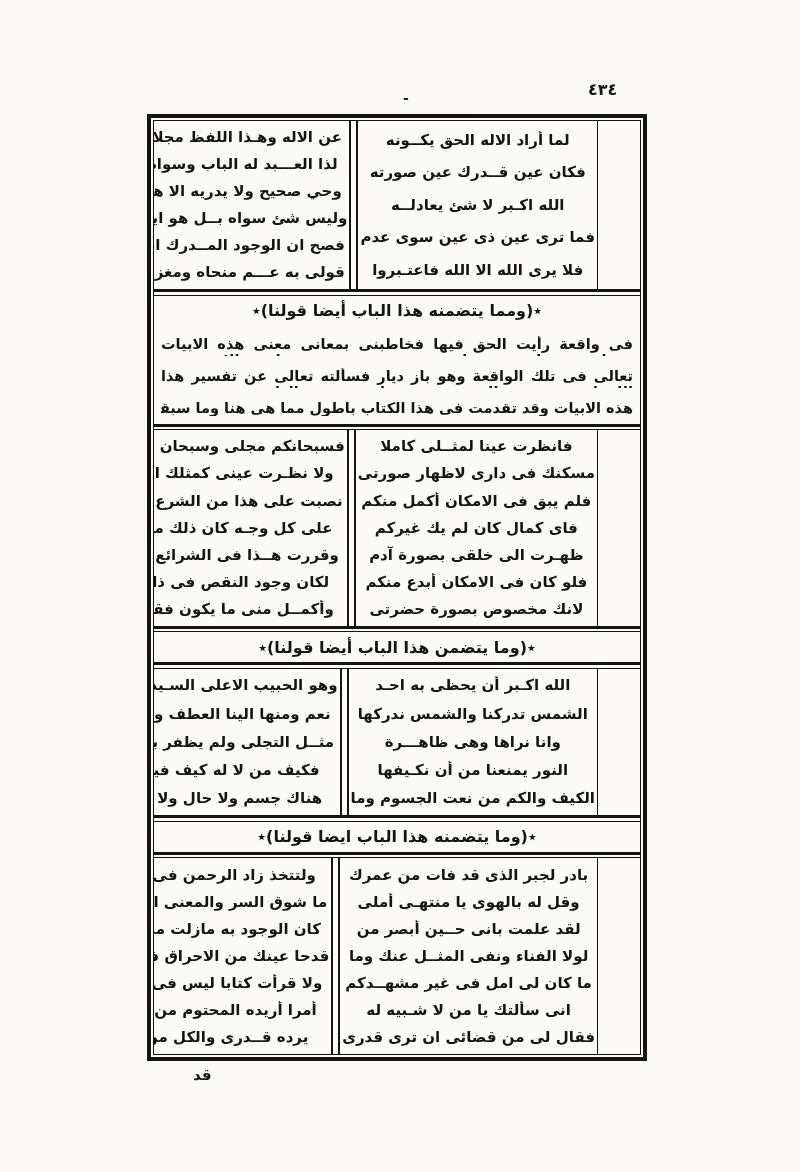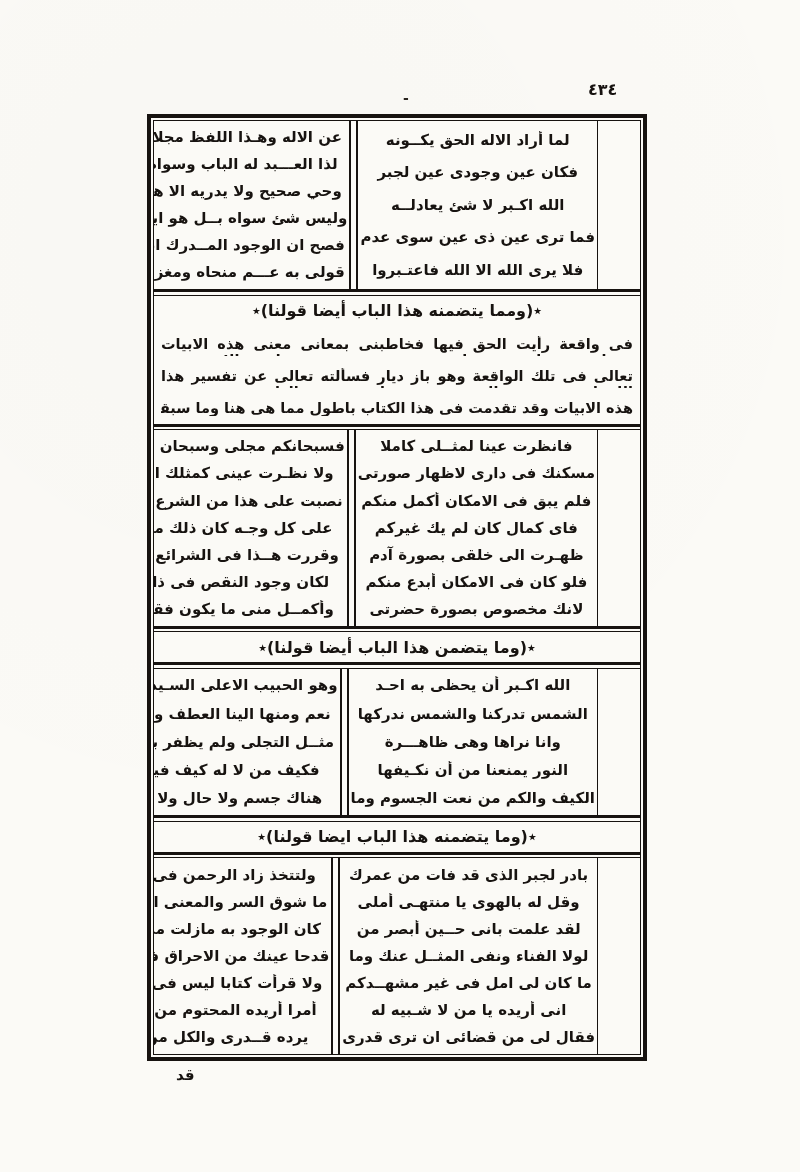"فكان عين وجودى عين لجبر" div.verse { text: وجودى عين لجبر -> قــدرك عين صورته }
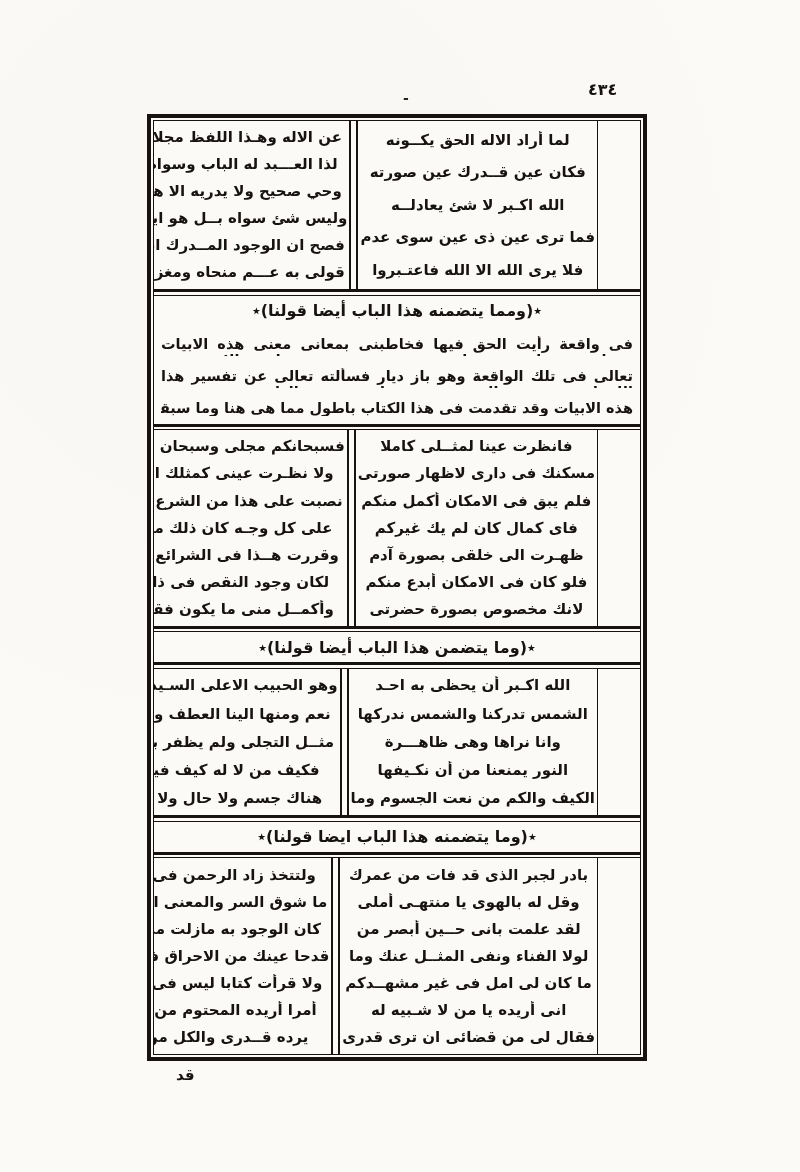"انى أريده يا من لا" div.verse { text: أريده -> سألتك }
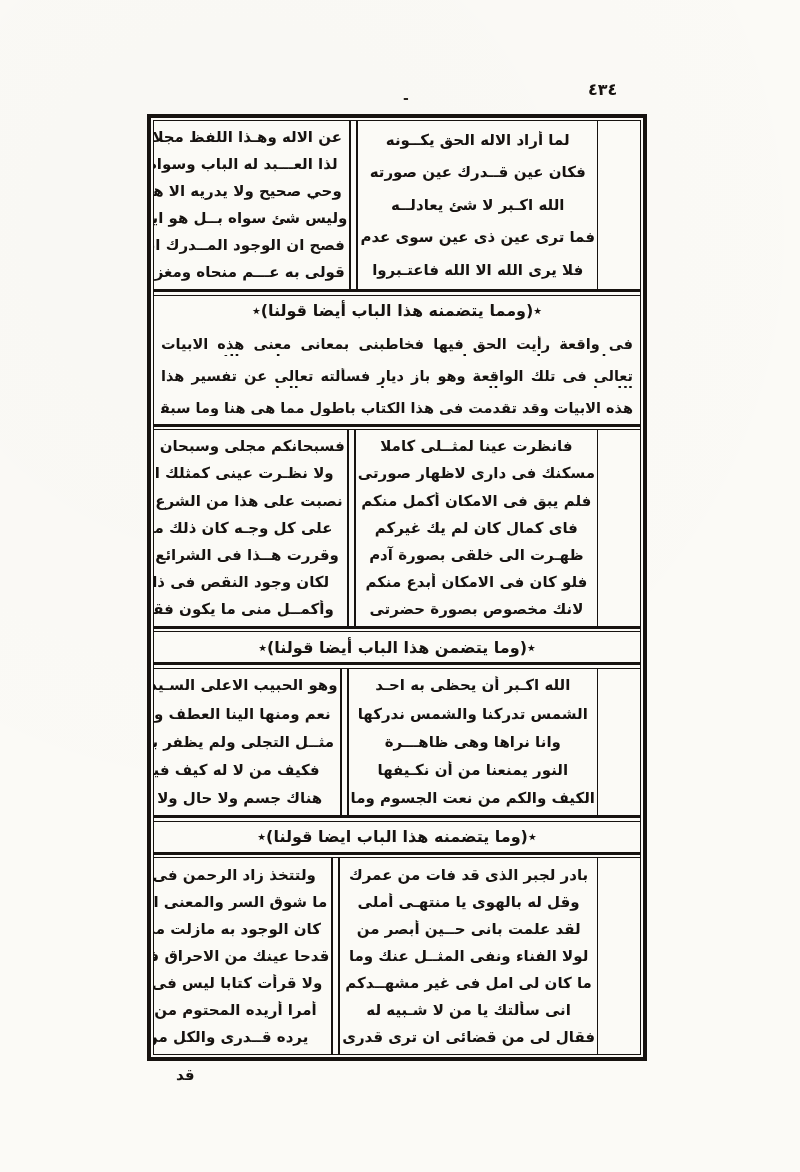"قد" .catchword { left: 176px -> 193px }
